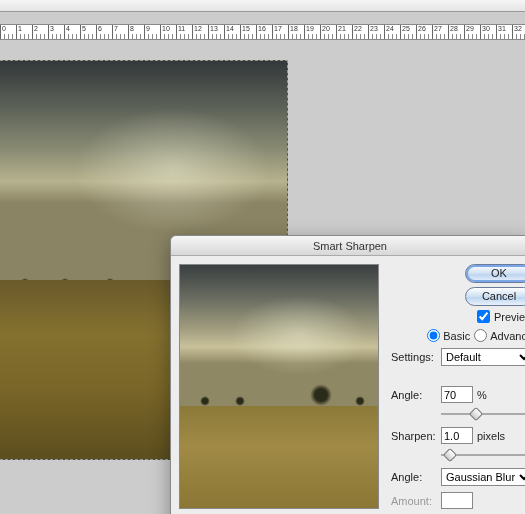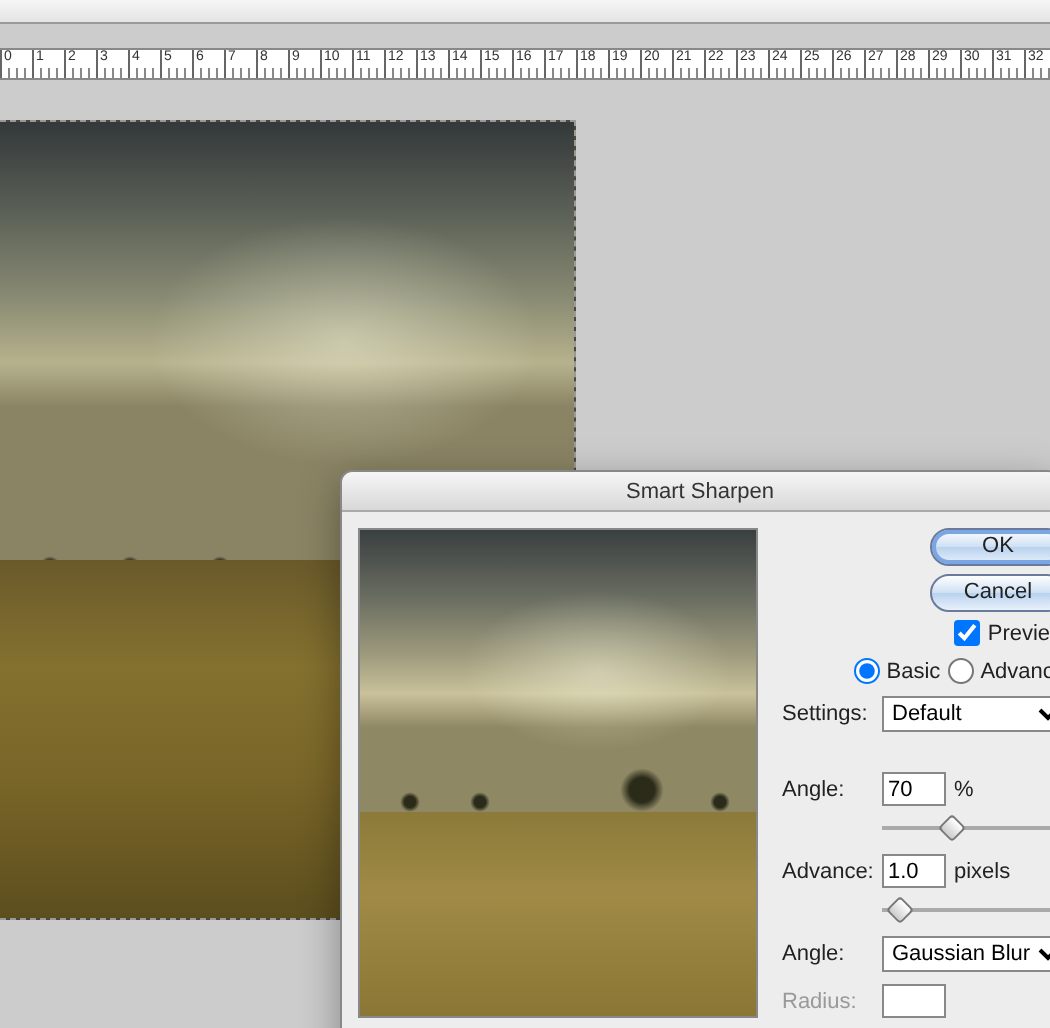"Advance:" span.lbl { text: Advance -> Sharpen }
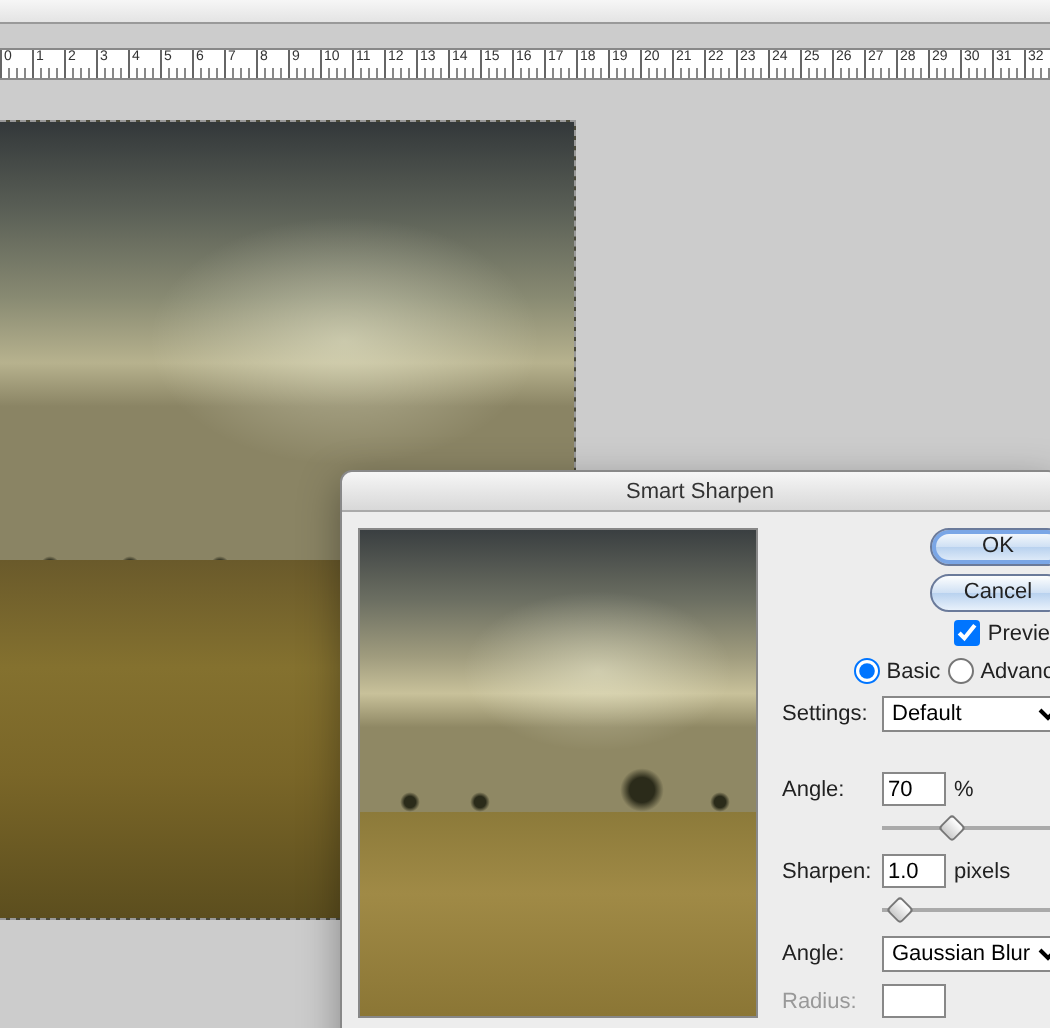"Radius:" span.lbl { text: Radius -> Amount }
